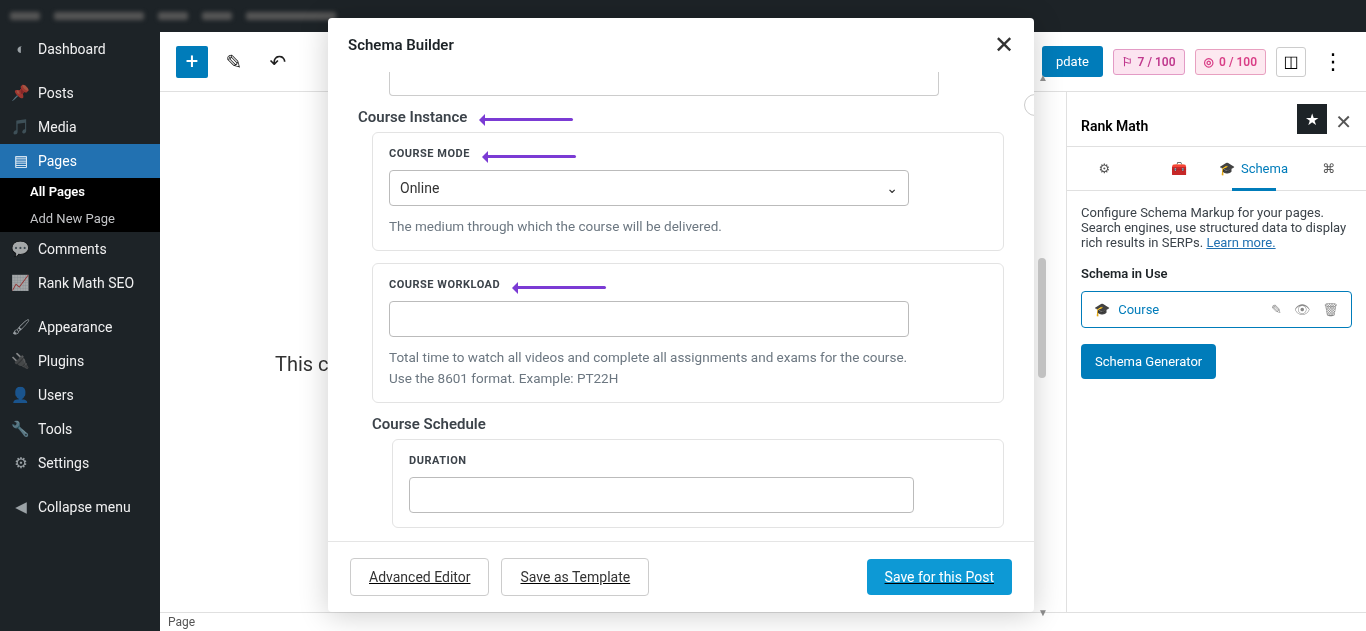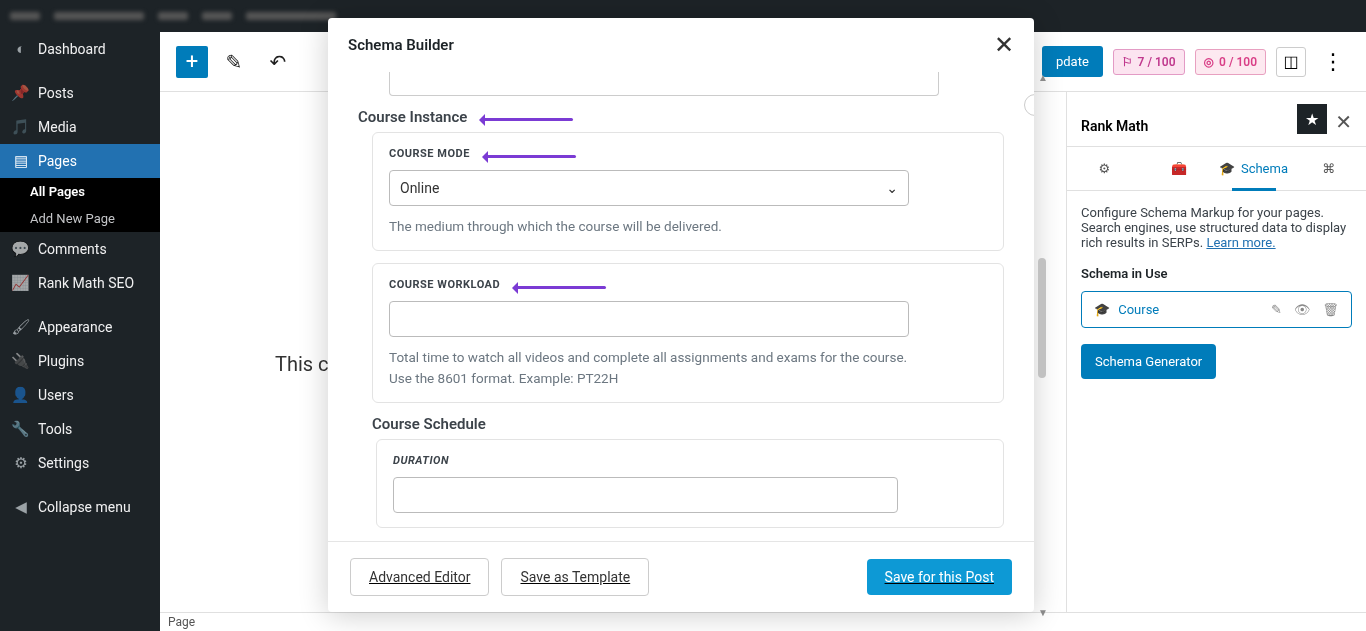"DURATION" div.prop-box { font-style: italic -> none; margin-left: 18px -> 34px }
